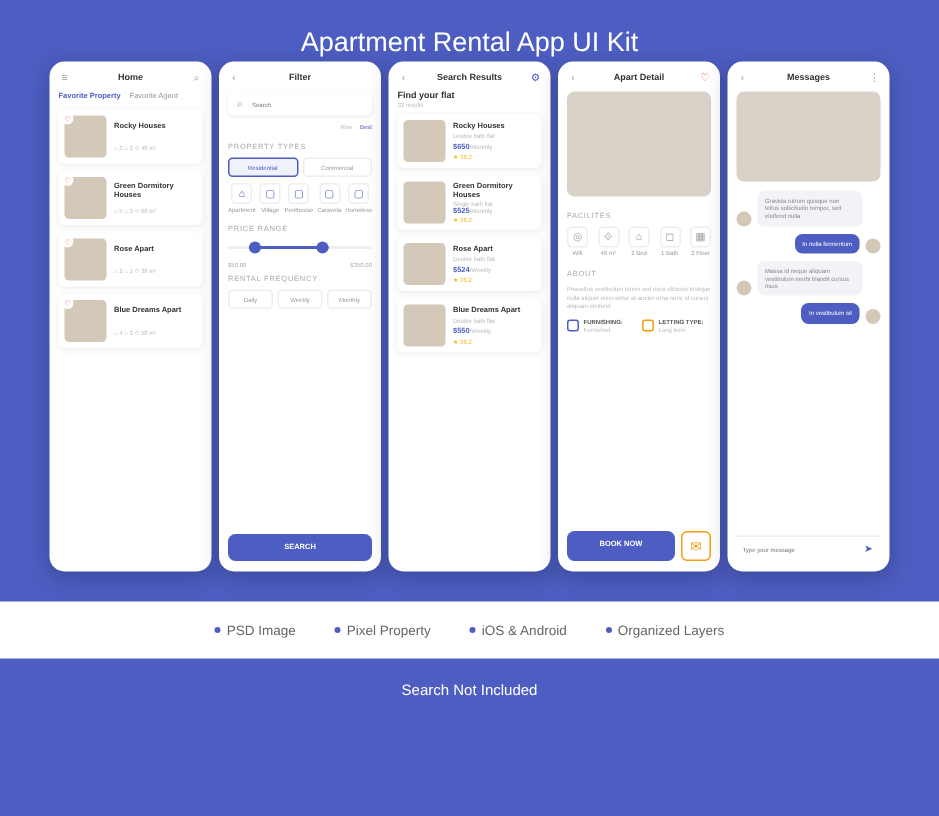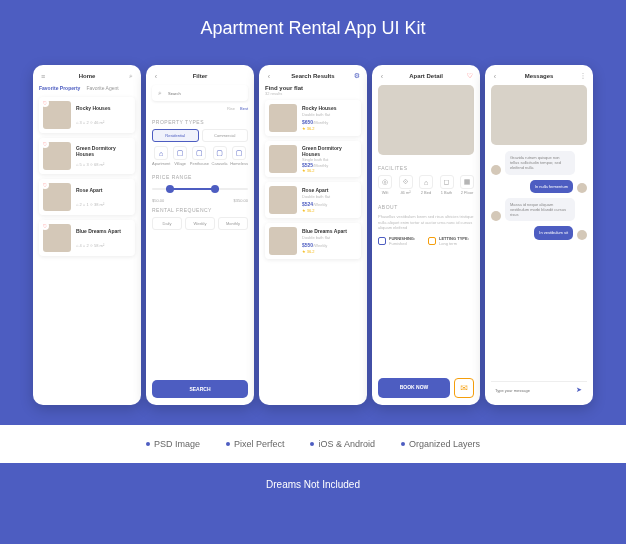"Apartment Rental App UI Kit" .title { margin-bottom: 26px -> 2px }
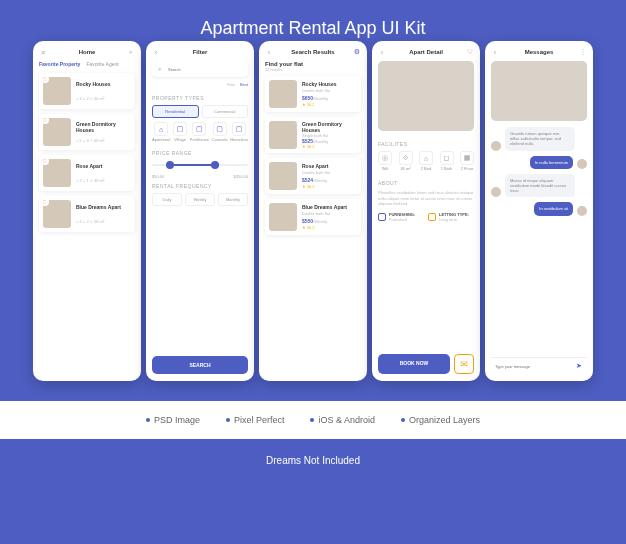"Pixel Perfect" div.feat { text: Perfect -> Property }
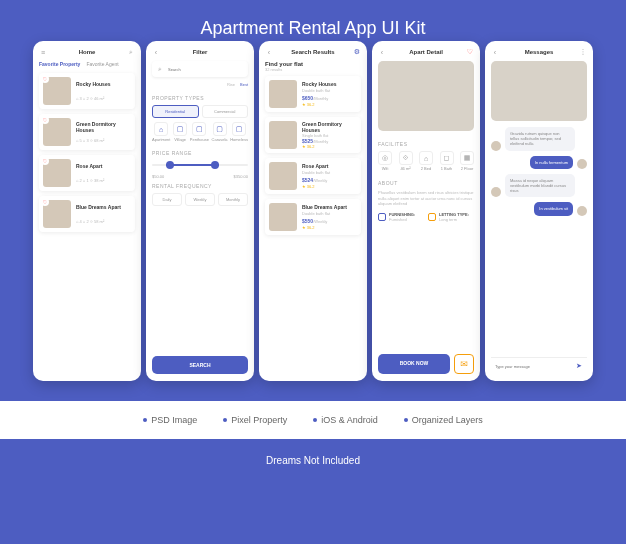"Dreams Not Included" div.footer { text: Dreams -> Search }
